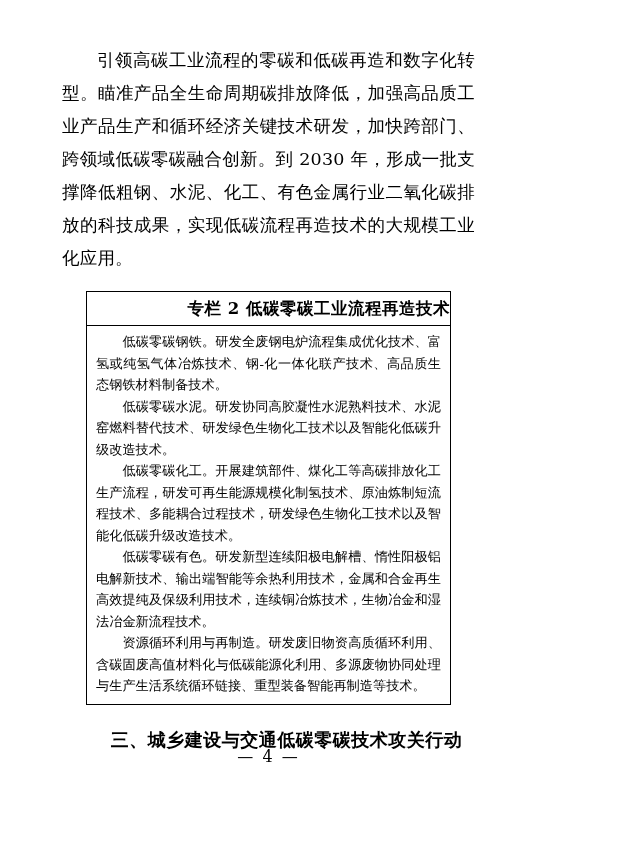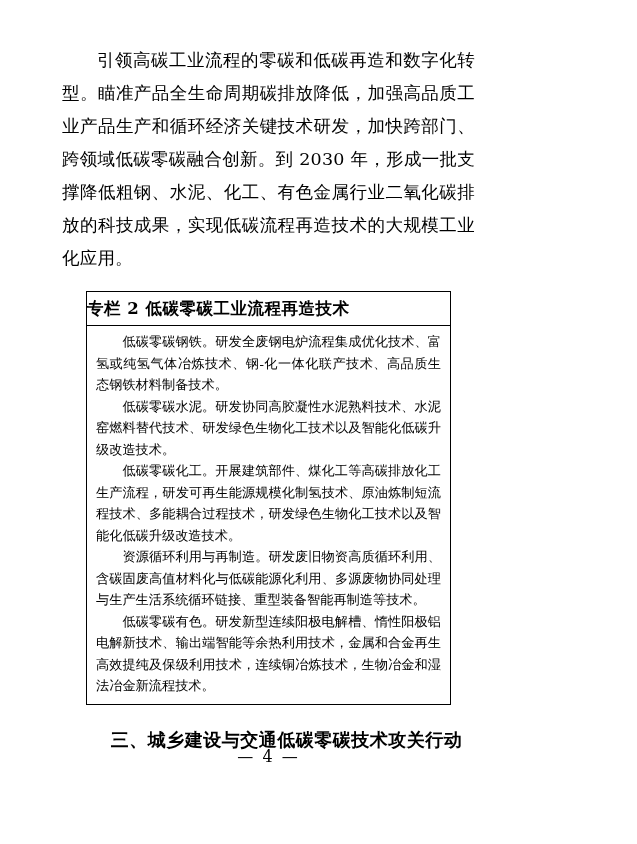"专栏 2 低碳零碳工业流程再造技术" .box-title { text-align: left -> right }
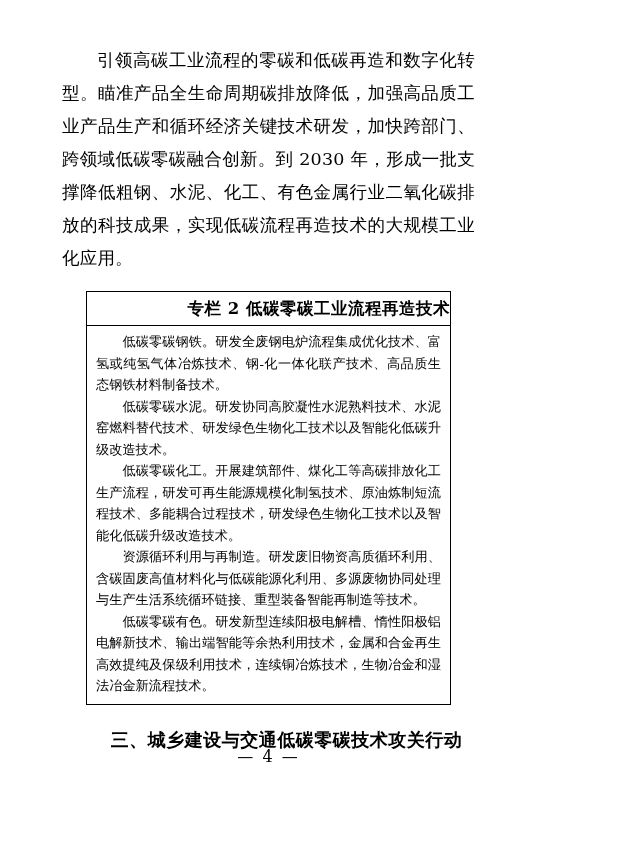"资源循环利用与再制造。研发废旧物资高质循环利用、含碳固废高值材料化与低碳能源化利" p.box-item { order: before "低碳零碳有色。研发新型连续阳极电解槽、惰性阳极铝电解新技术、输出端智能等余热利用" -> after "低碳零碳有色。研发新型连续阳极电解槽、惰性阳极铝电解新技术、输出端智能等余热利用" }
